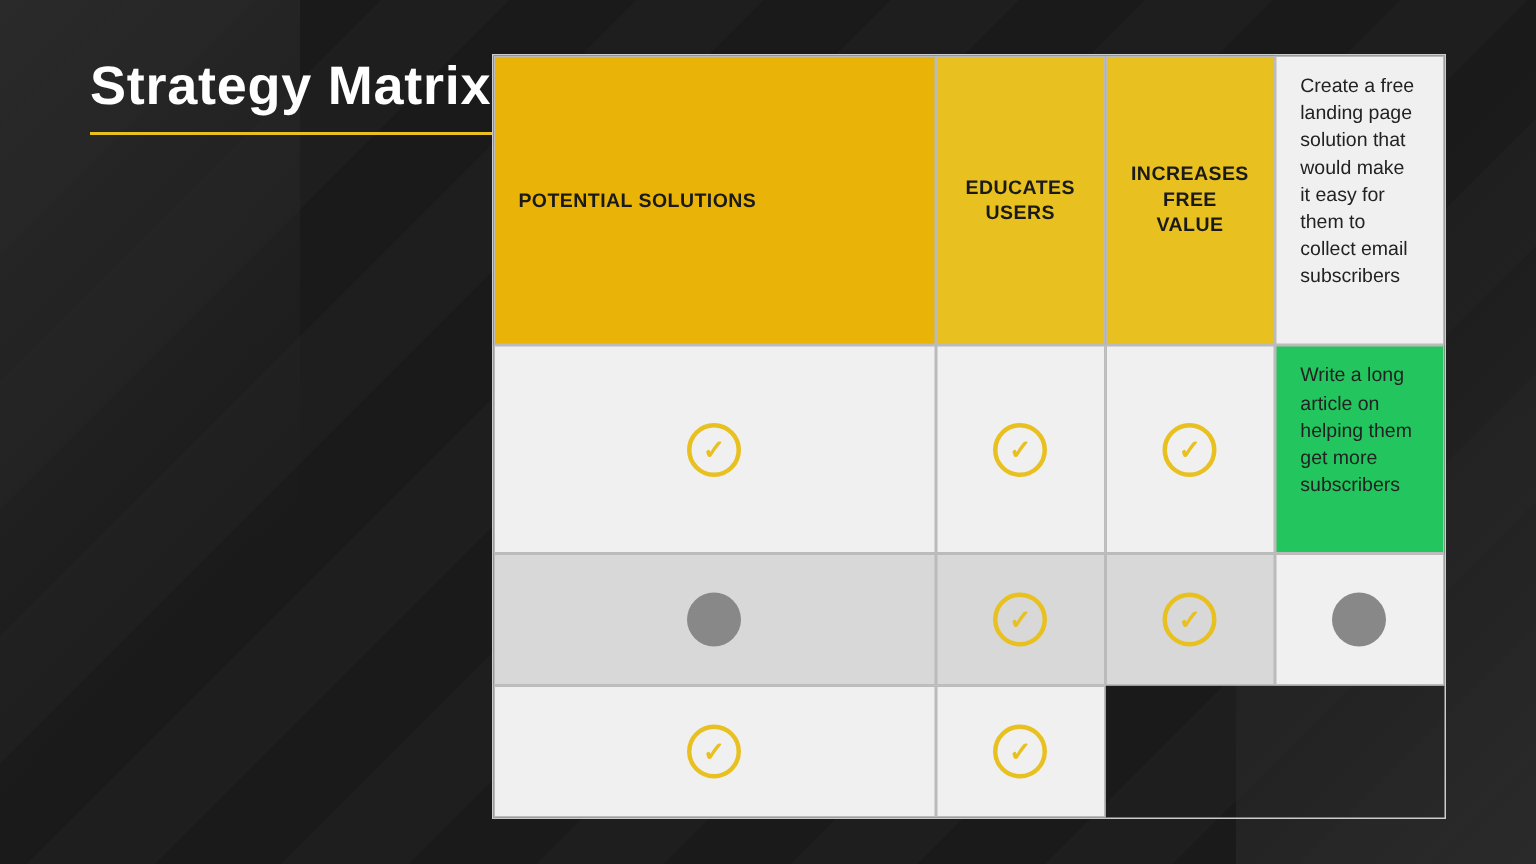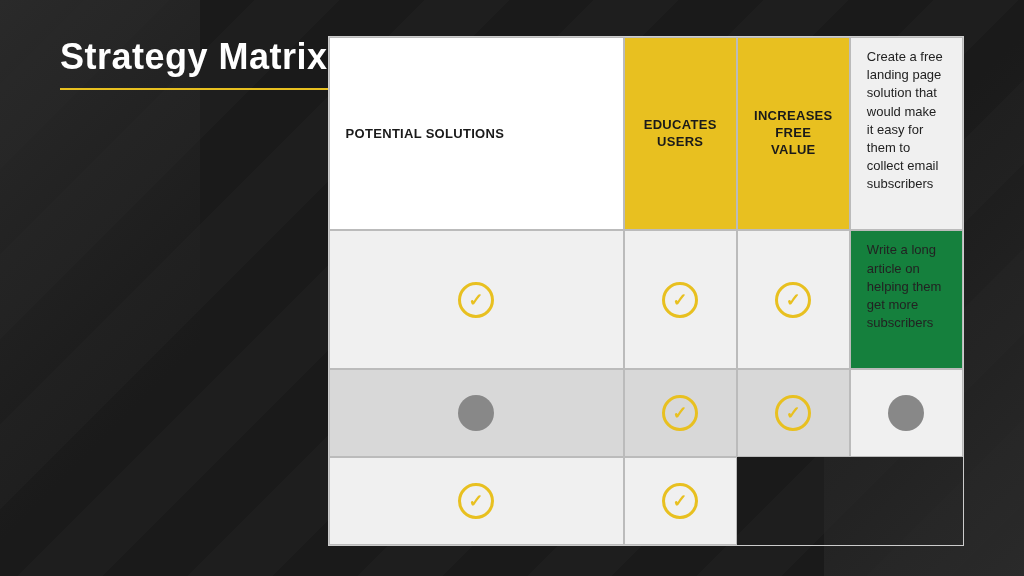"POTENTIAL SOLUTIONS" .cell-header-left { background: #ffffff -> #eab308 }
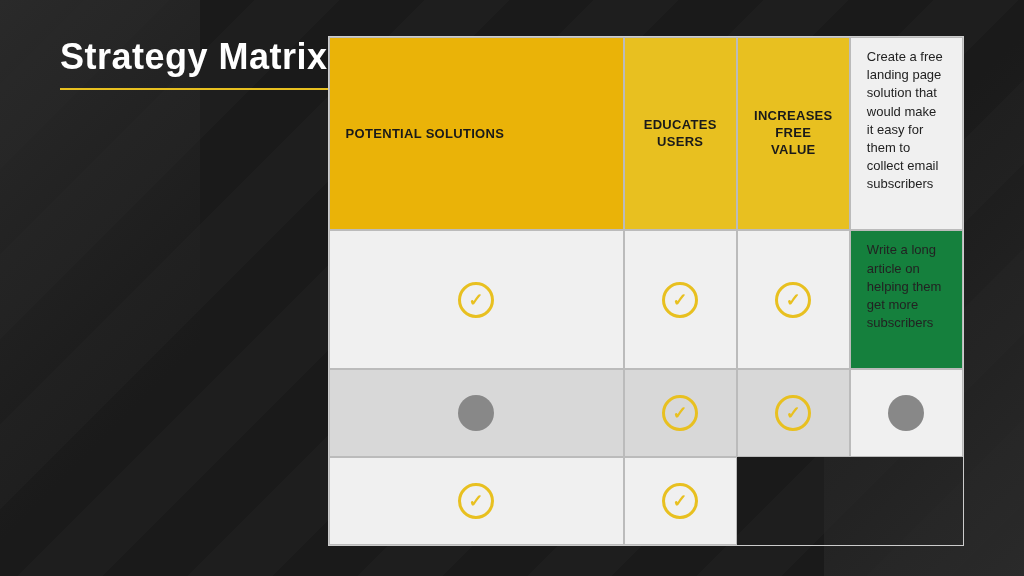"Write a long article on" .cell-data-left.alt { background: #15803d -> #22c55e }
